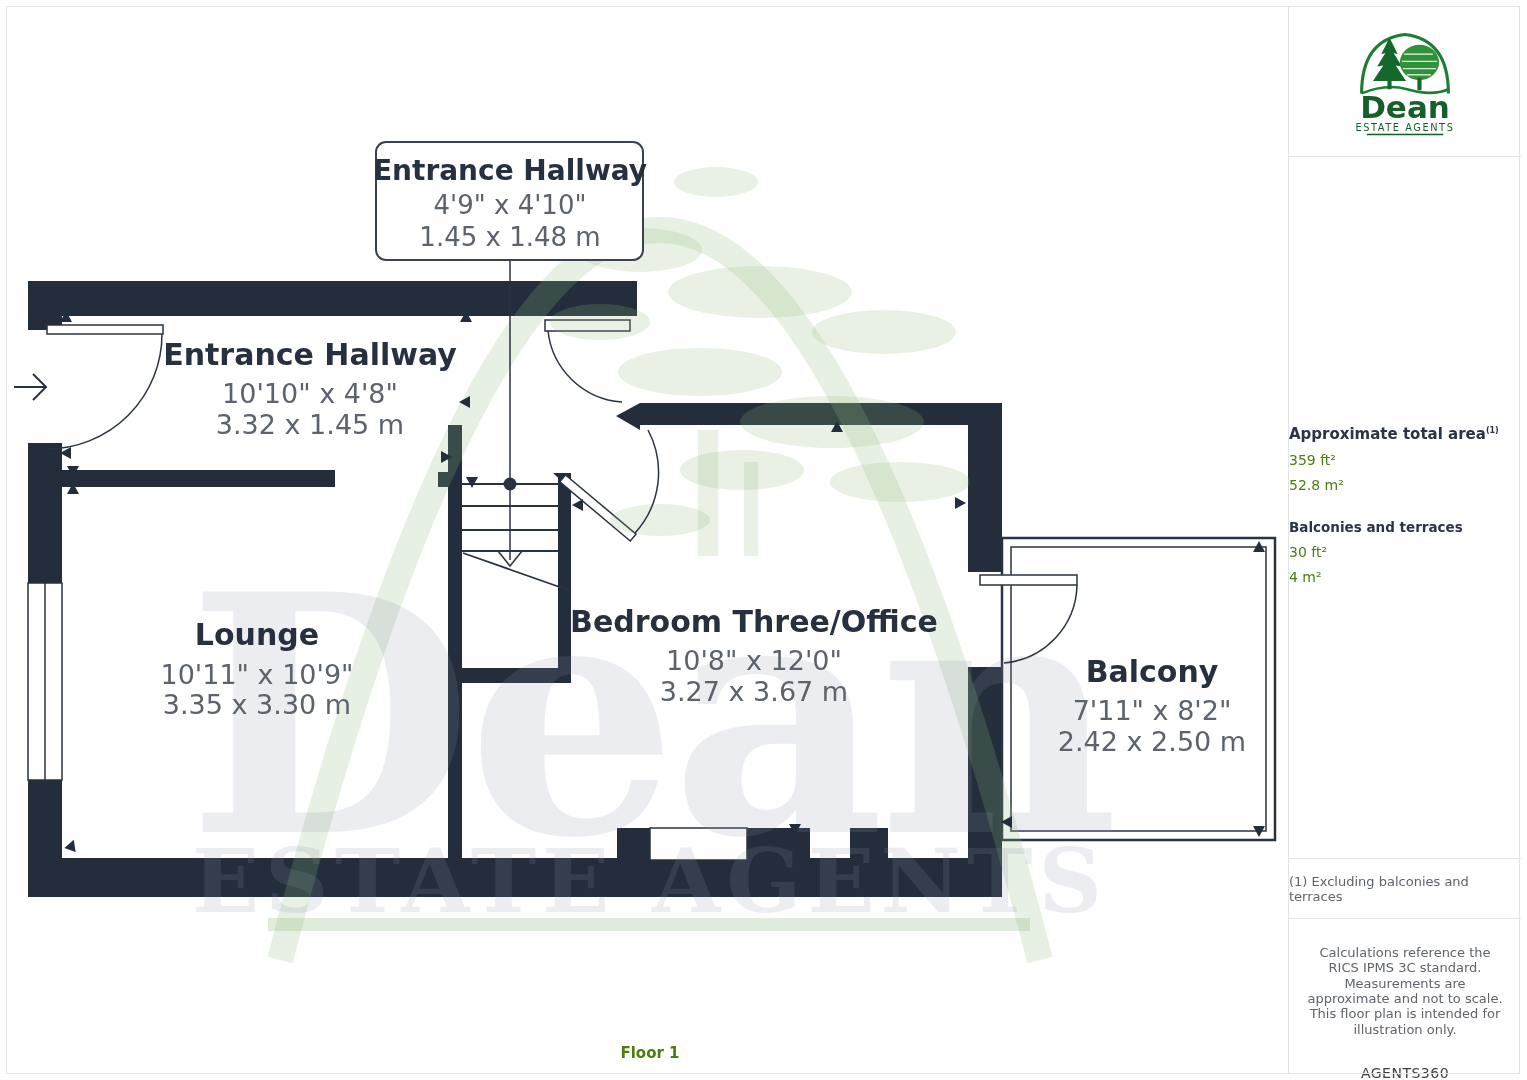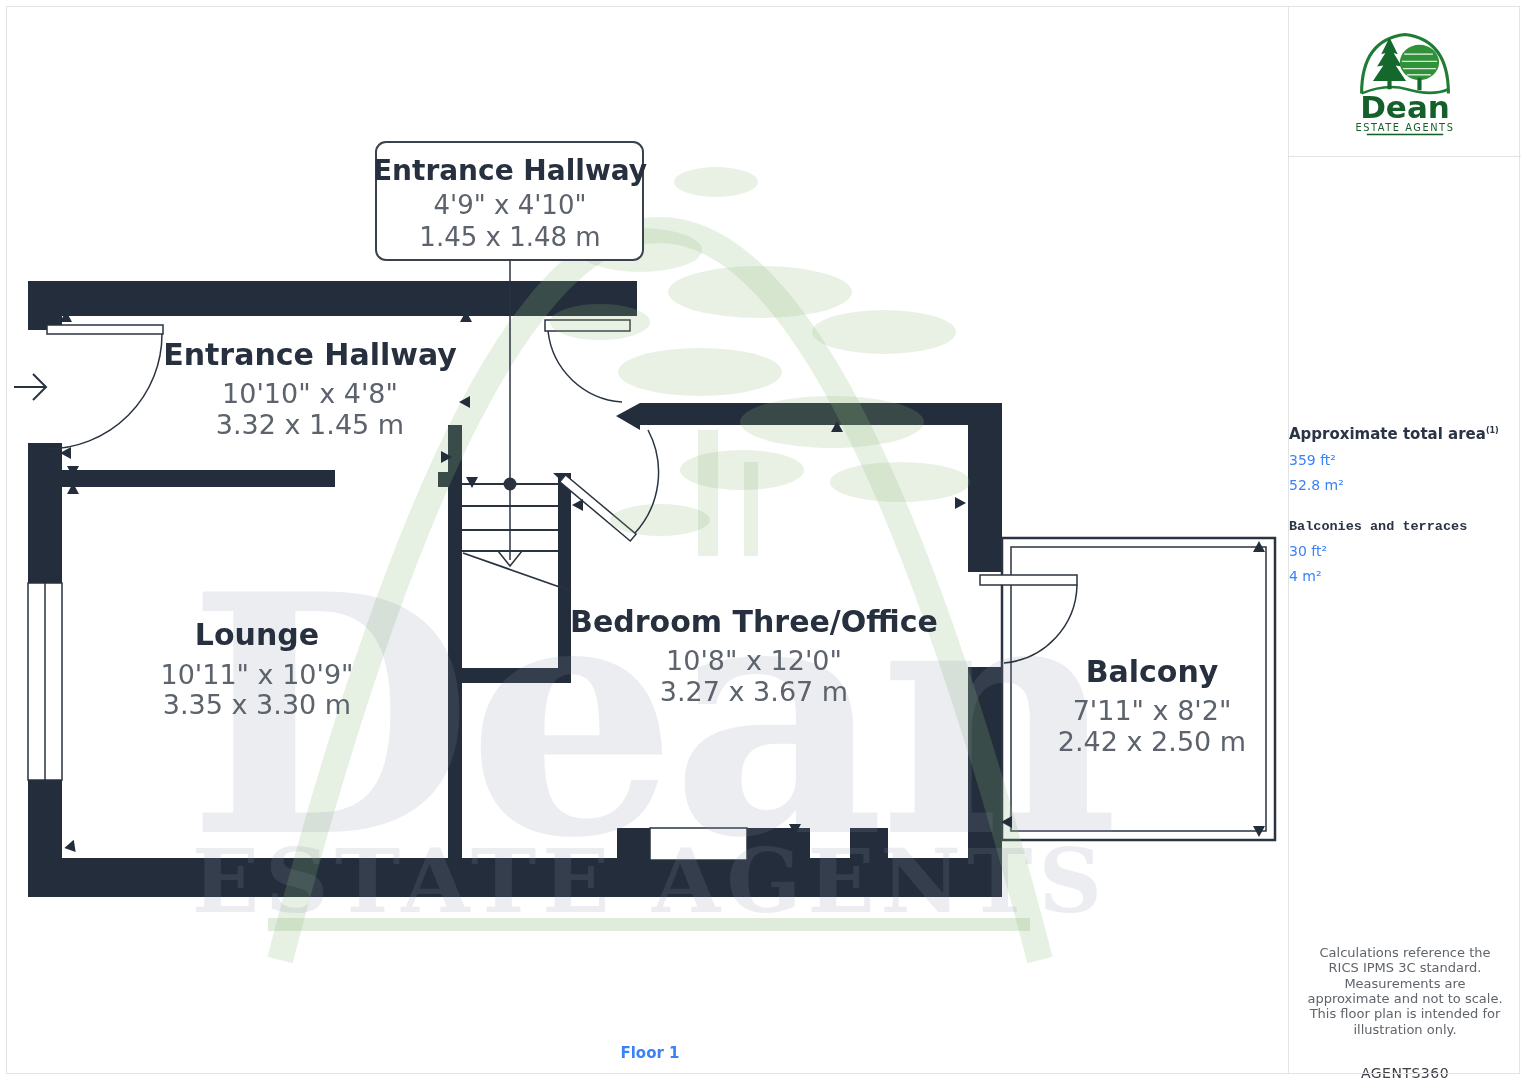"359 ft²" .area-val { color: #3b82f6 -> #4d7c0f }
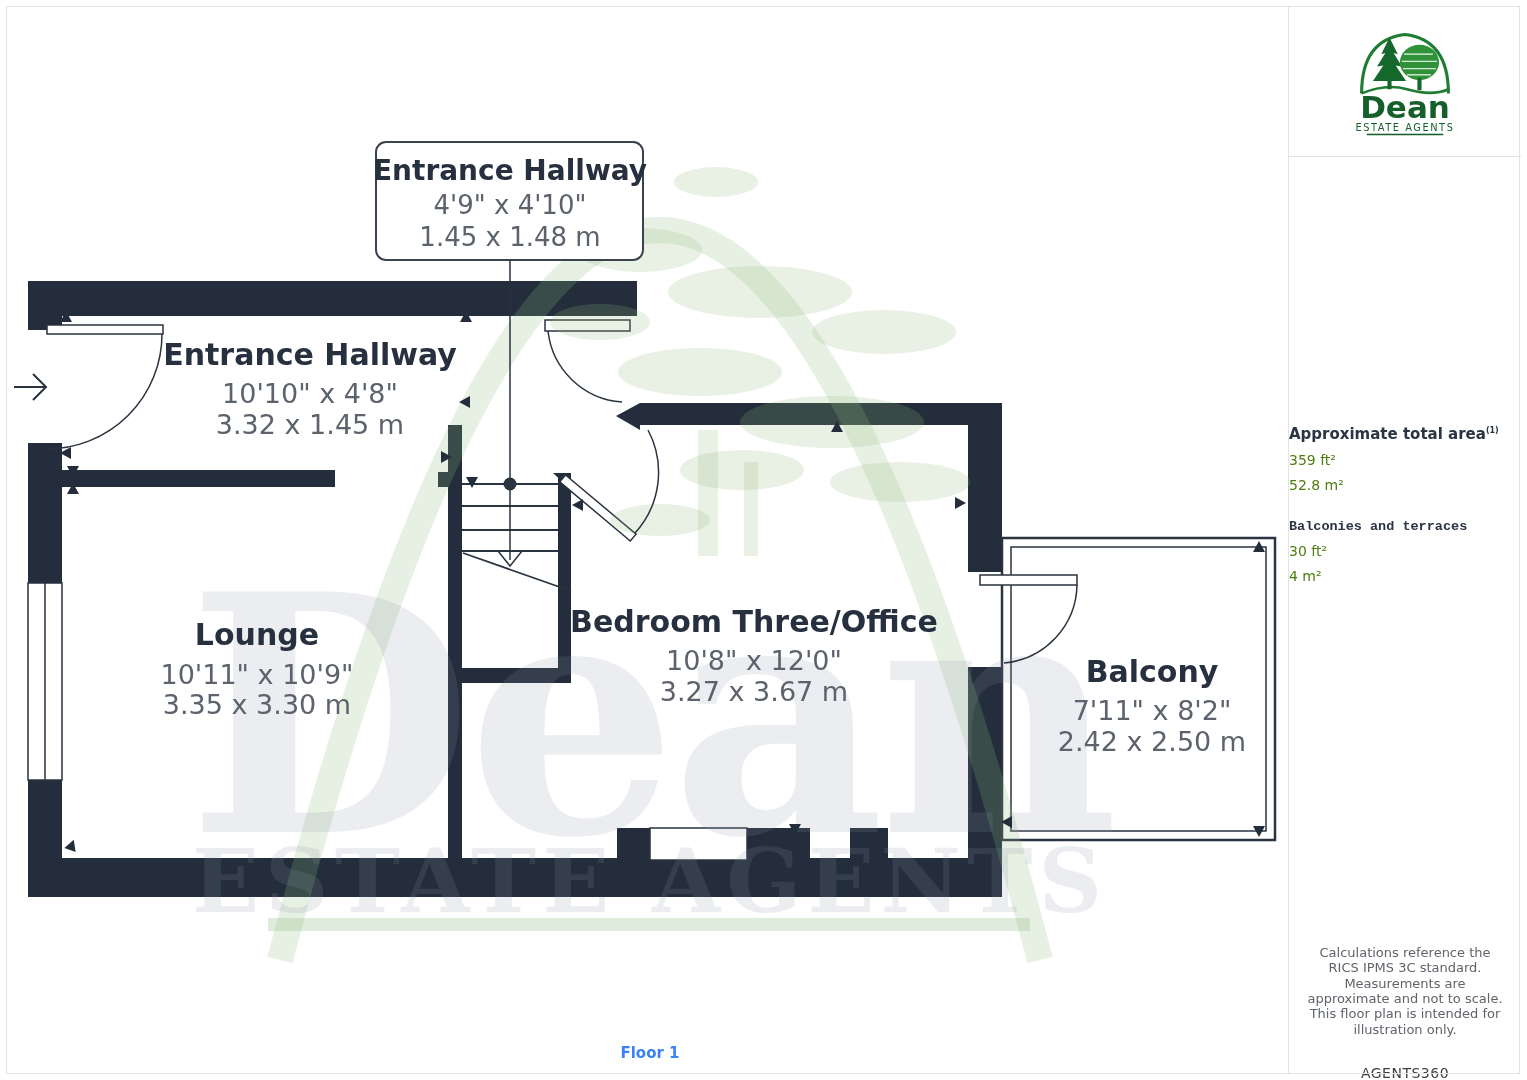"Balconies and terraces" .sub-heading { font-family: Liberation Mono, monospace -> none }
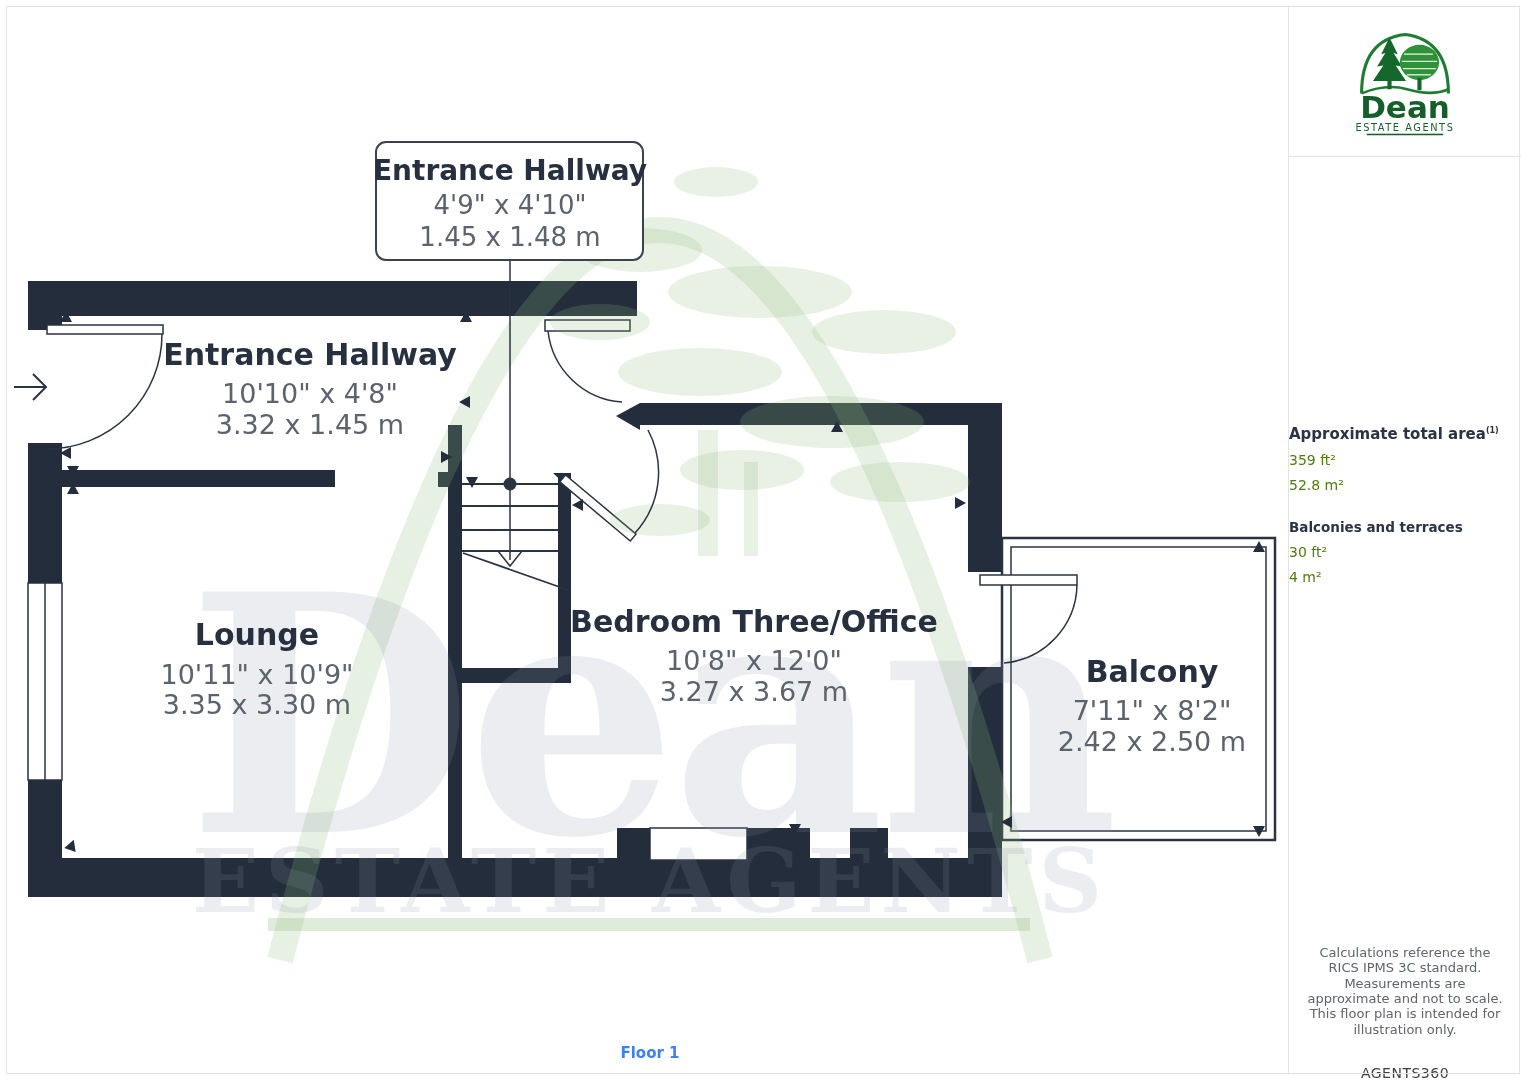"(1) Excluding balconies and terraces" div.footnote-box { html: none -> <div>(1) Excluding balconies and terraces</div> }
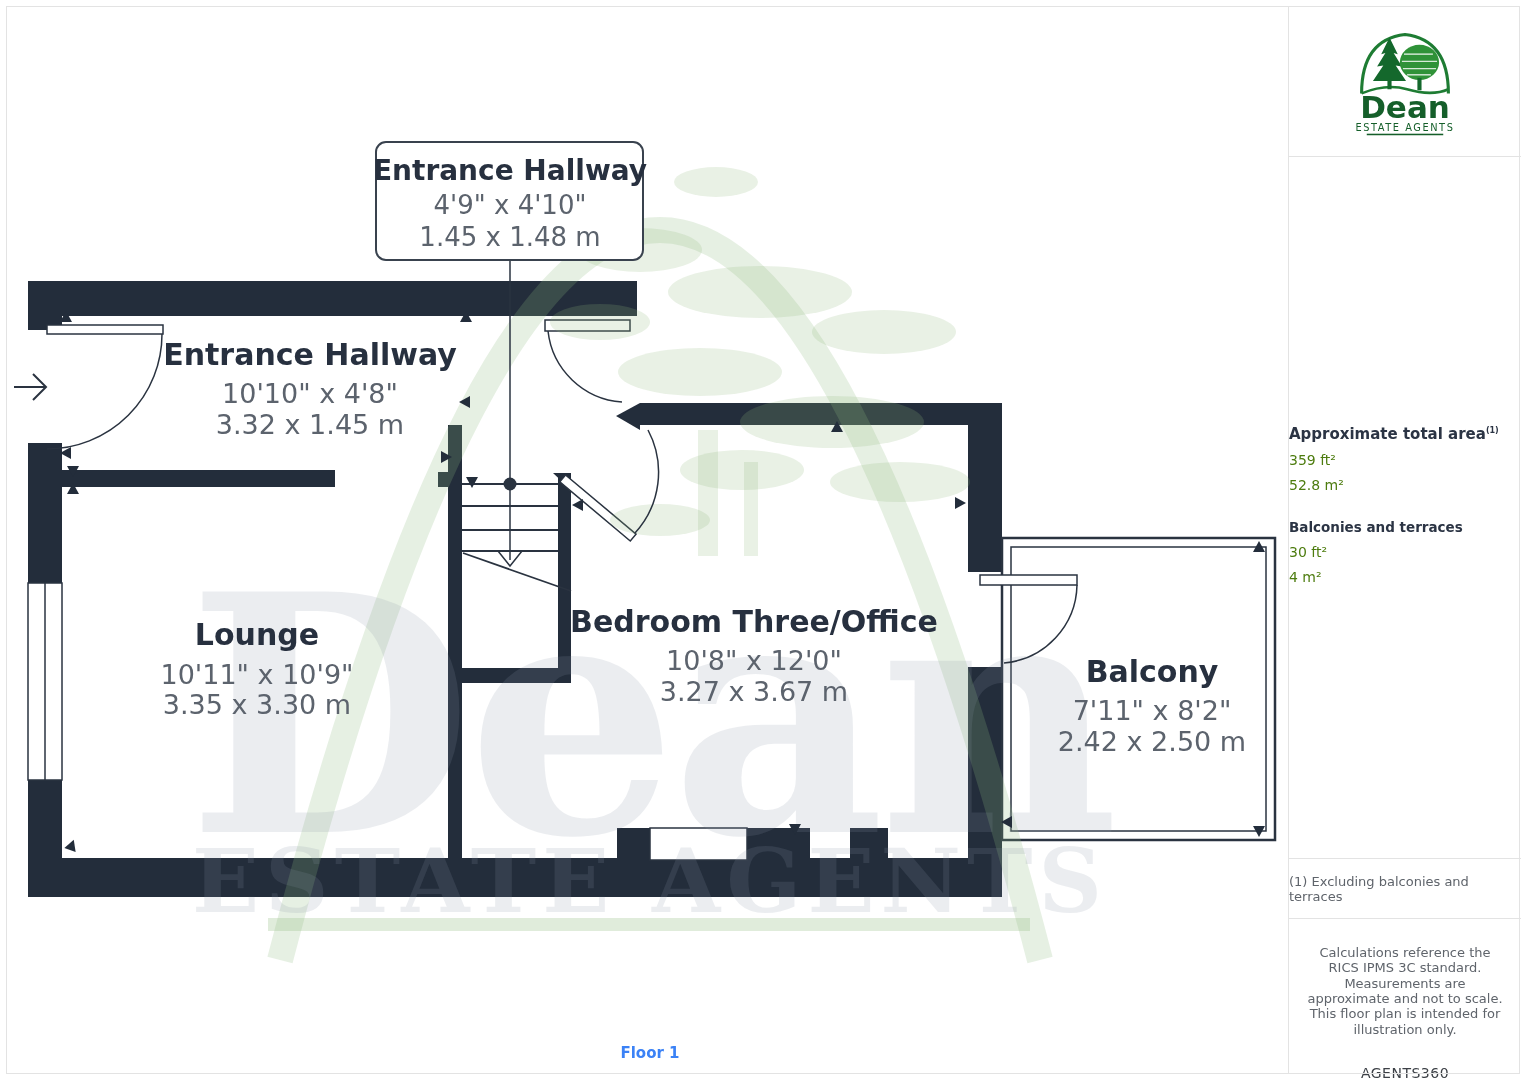"Floor 1" .floor-label { color: #3b82f6 -> #4d7c0f }
